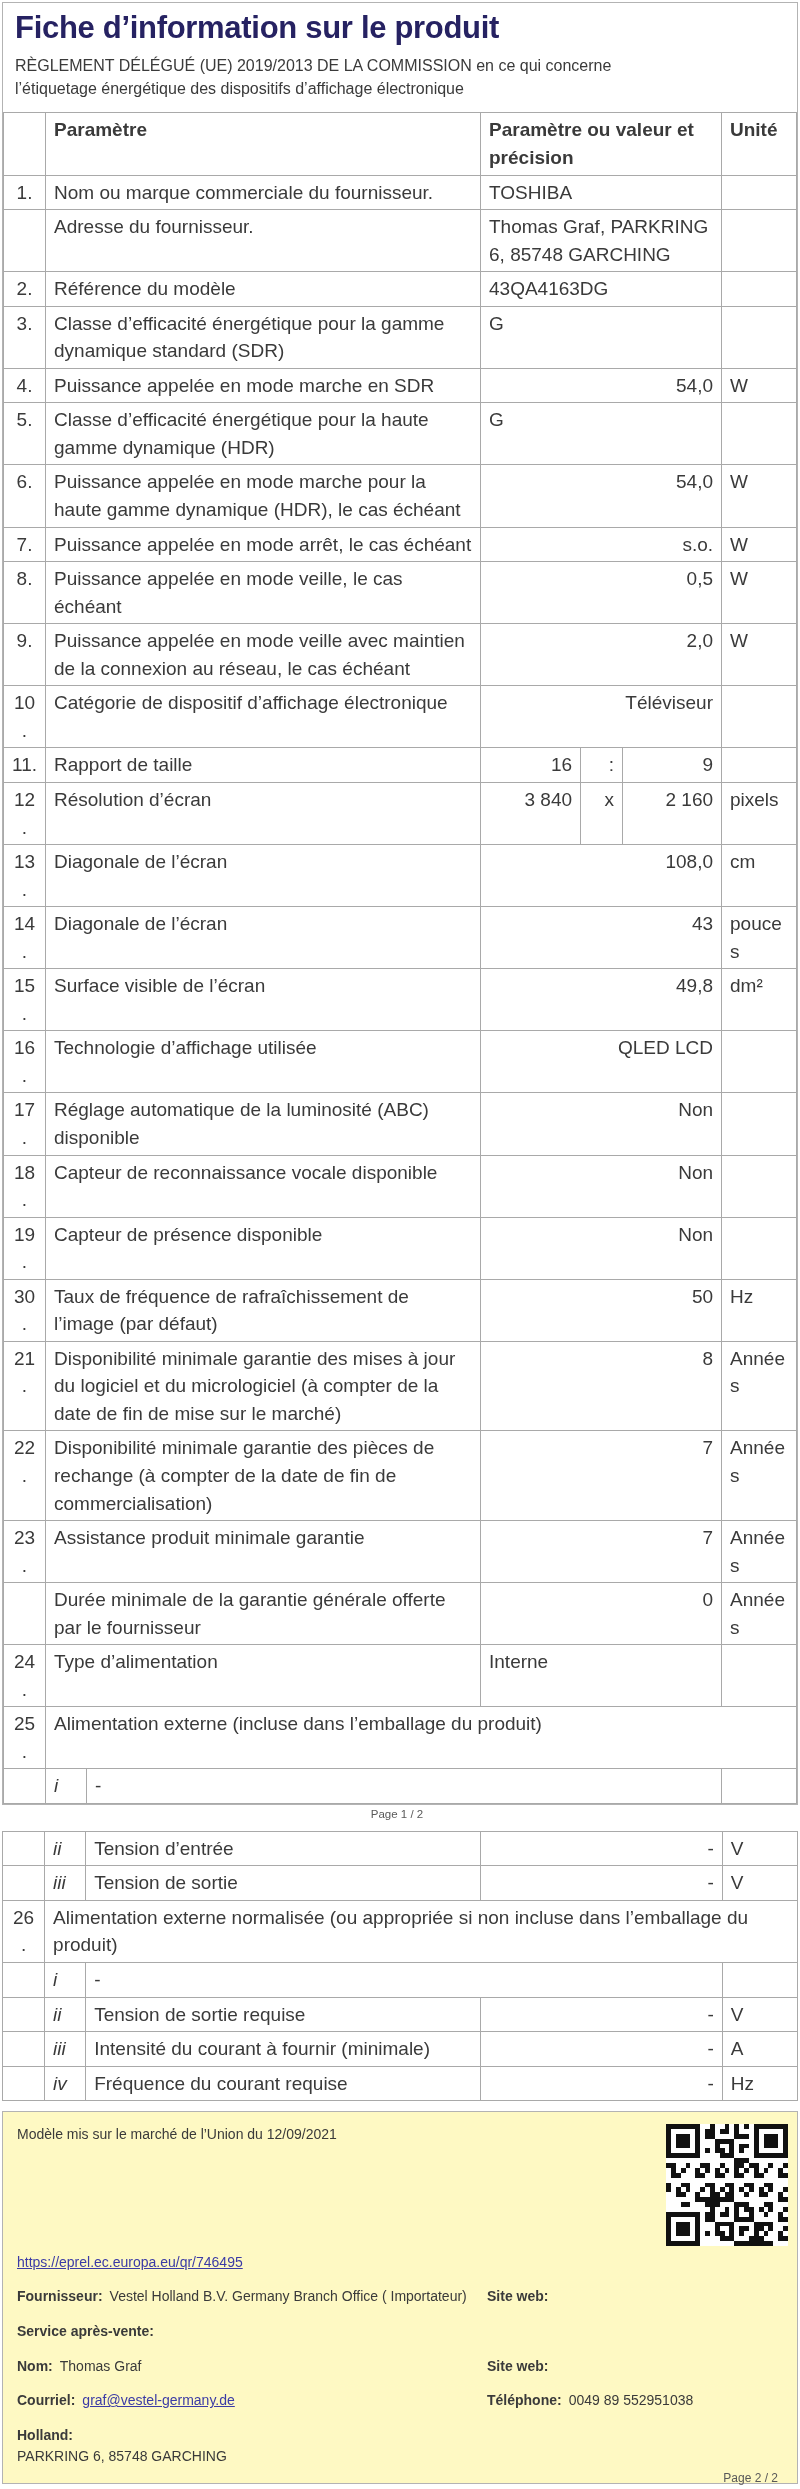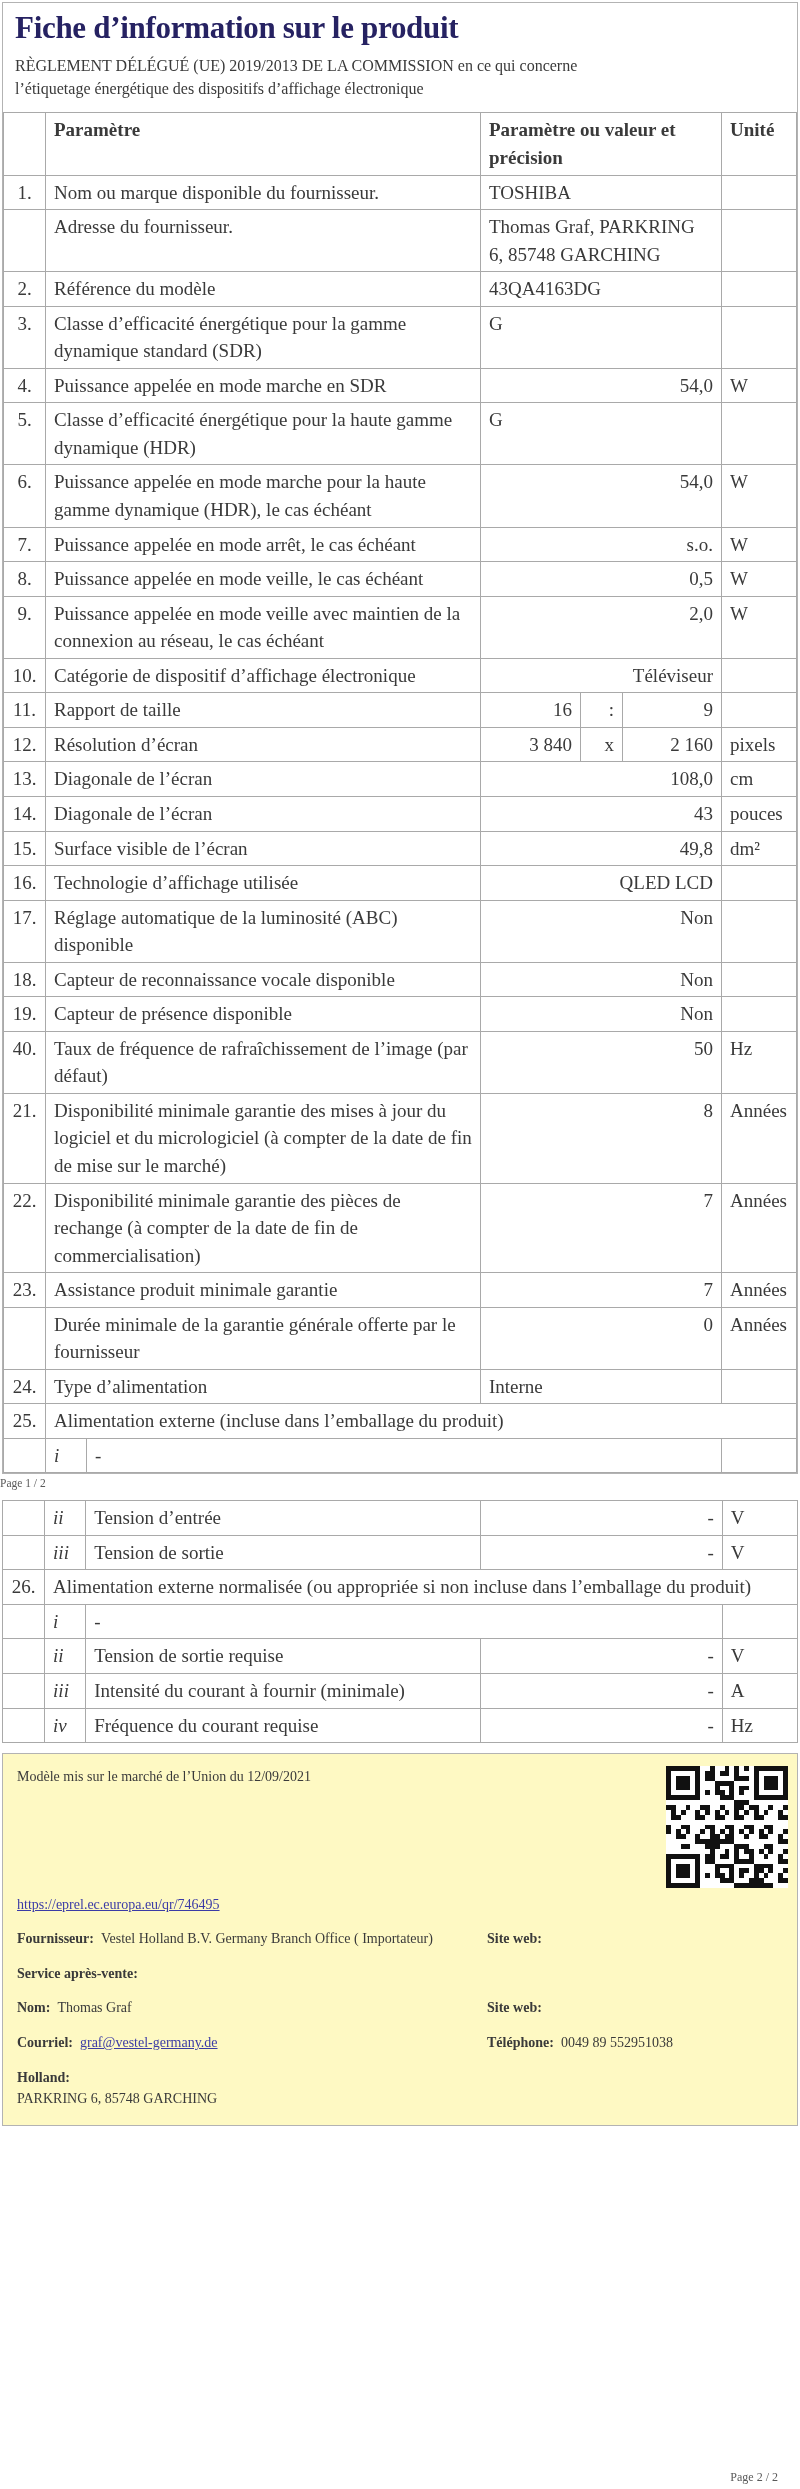"Fiche d’information sur le produit" .page { font-family: Liberation Serif, serif -> Liberation Sans, sans-serif }
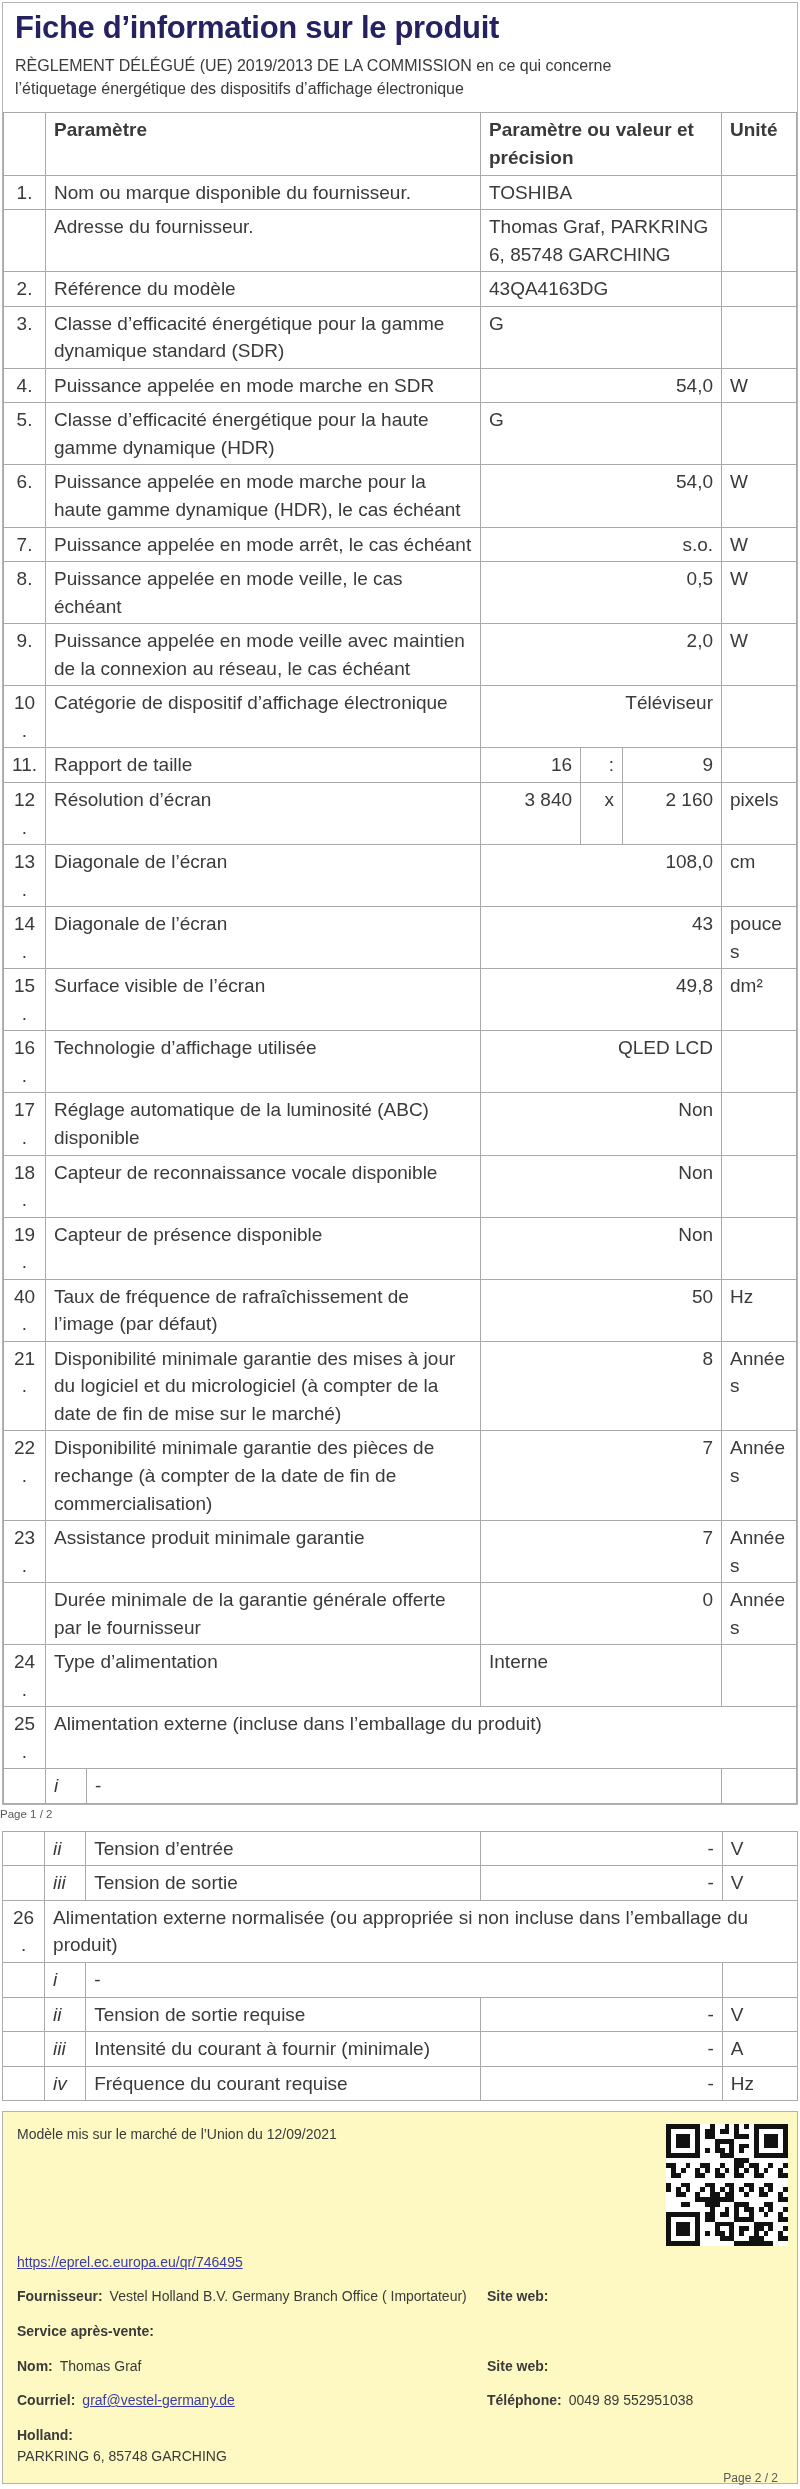"Nom ou marque disponible du" td.param { text: disponible -> commerciale }
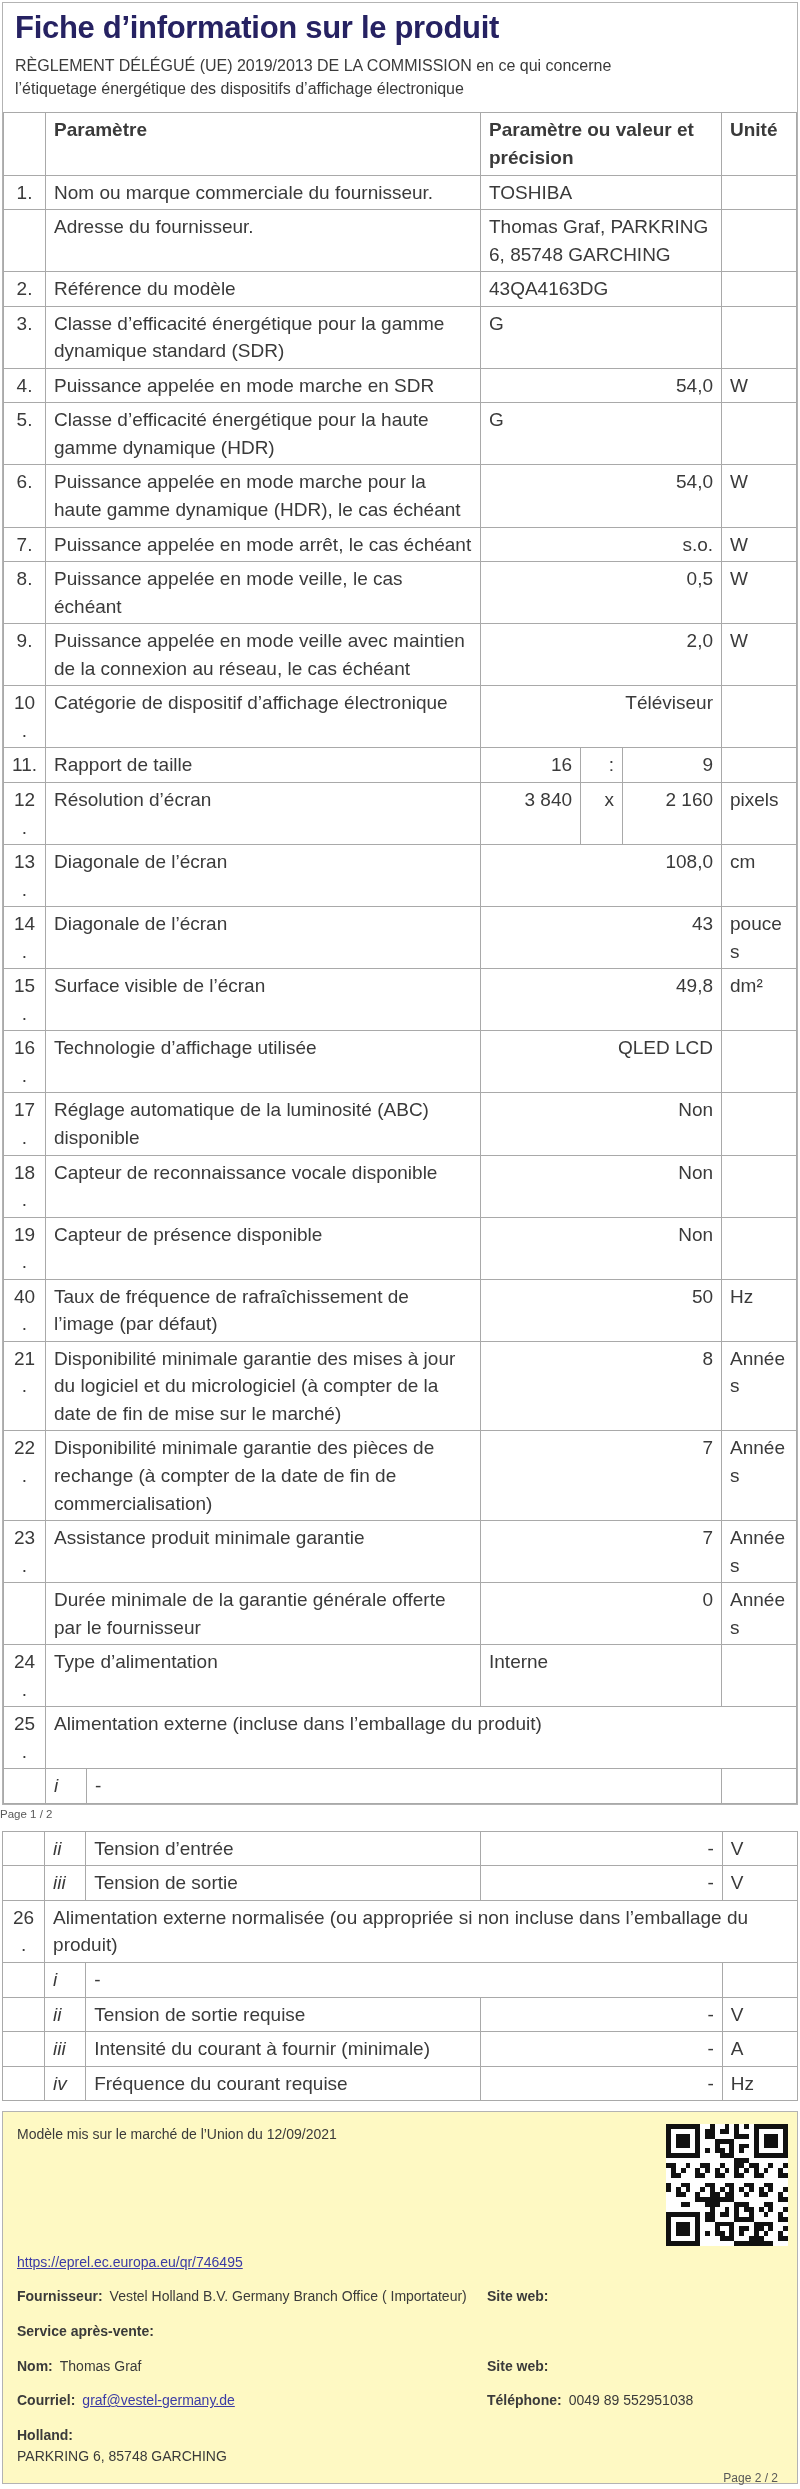"40." td.num { text: 40 -> 30 }
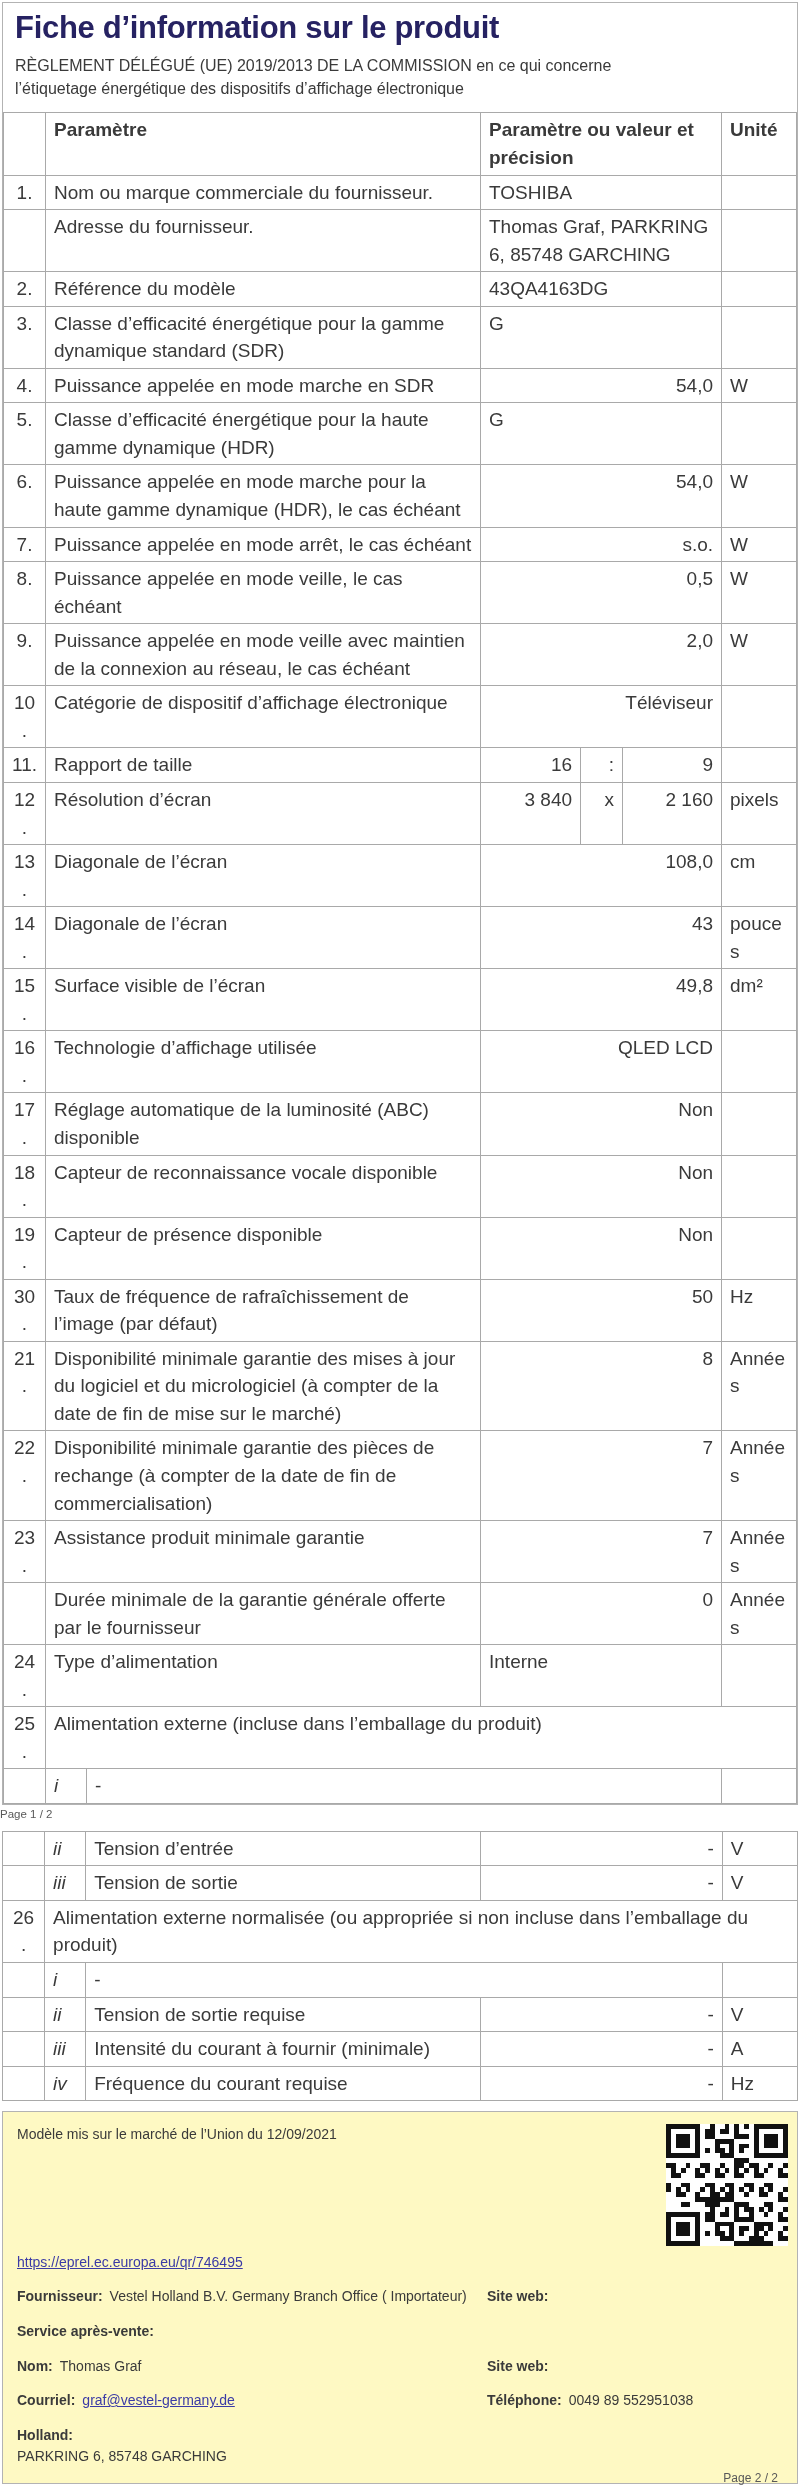"Page 1 / 2" .pagefoot { text-align: left -> center }
